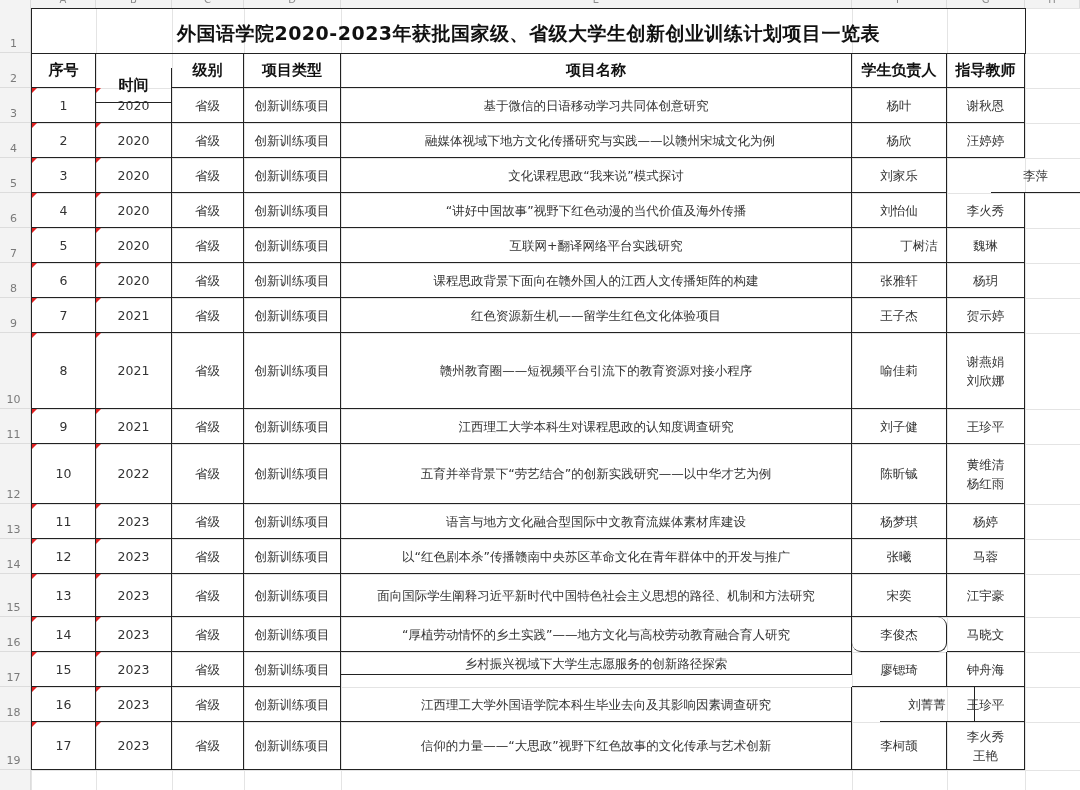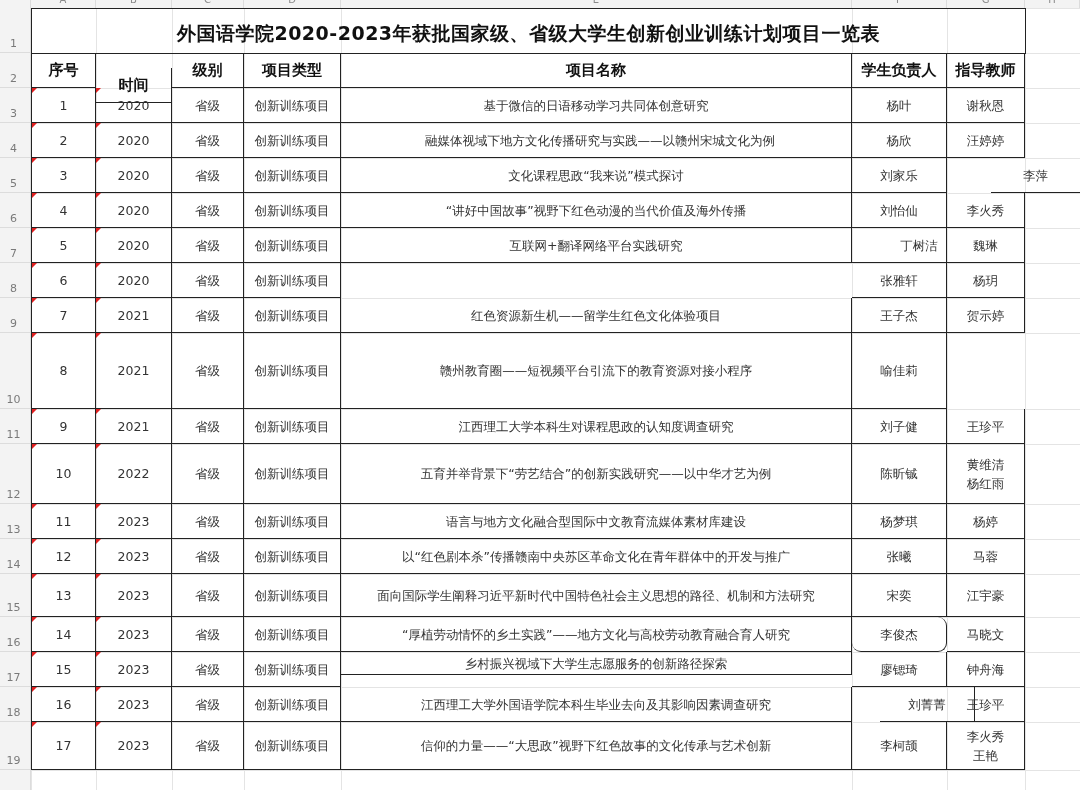"课程思政背景下面向在赣外国人的江西人文传播矩阵的构建" div.cell { html: none -> <div>课程思政背景下面向在赣外国人的江西人文传播矩阵的构建</div> }
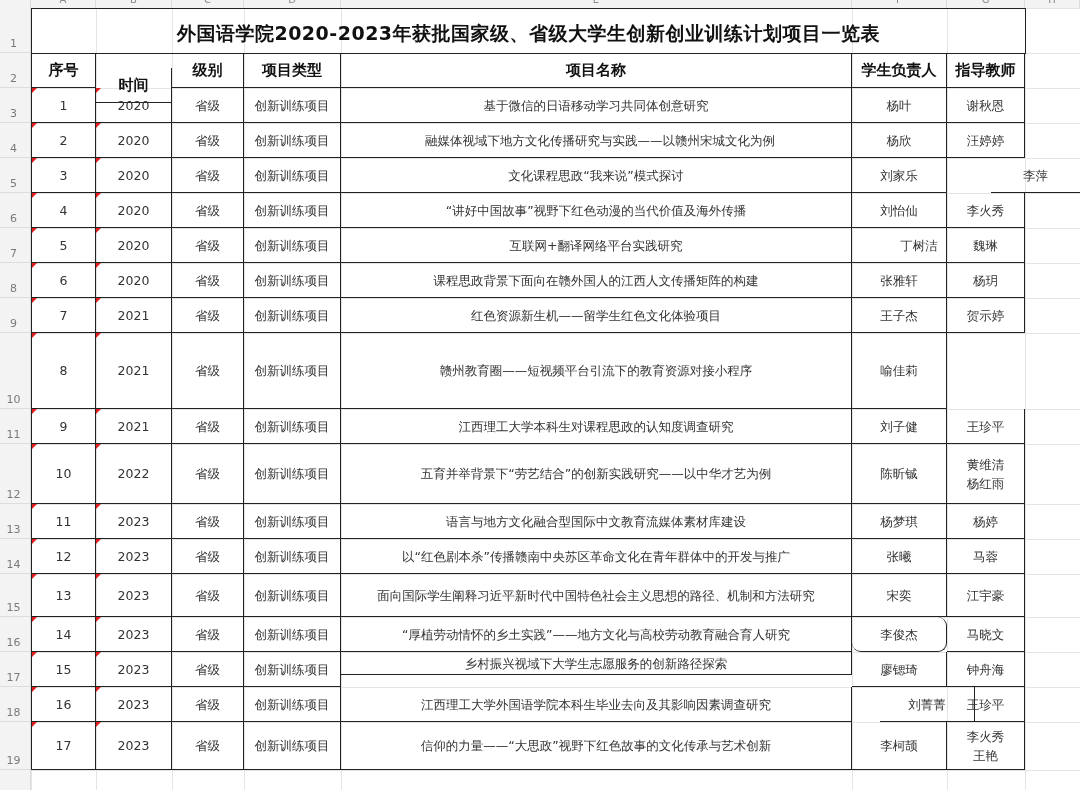"谢燕娟" div.cell { html: none -> <div>谢燕娟 刘欣娜</div> }
